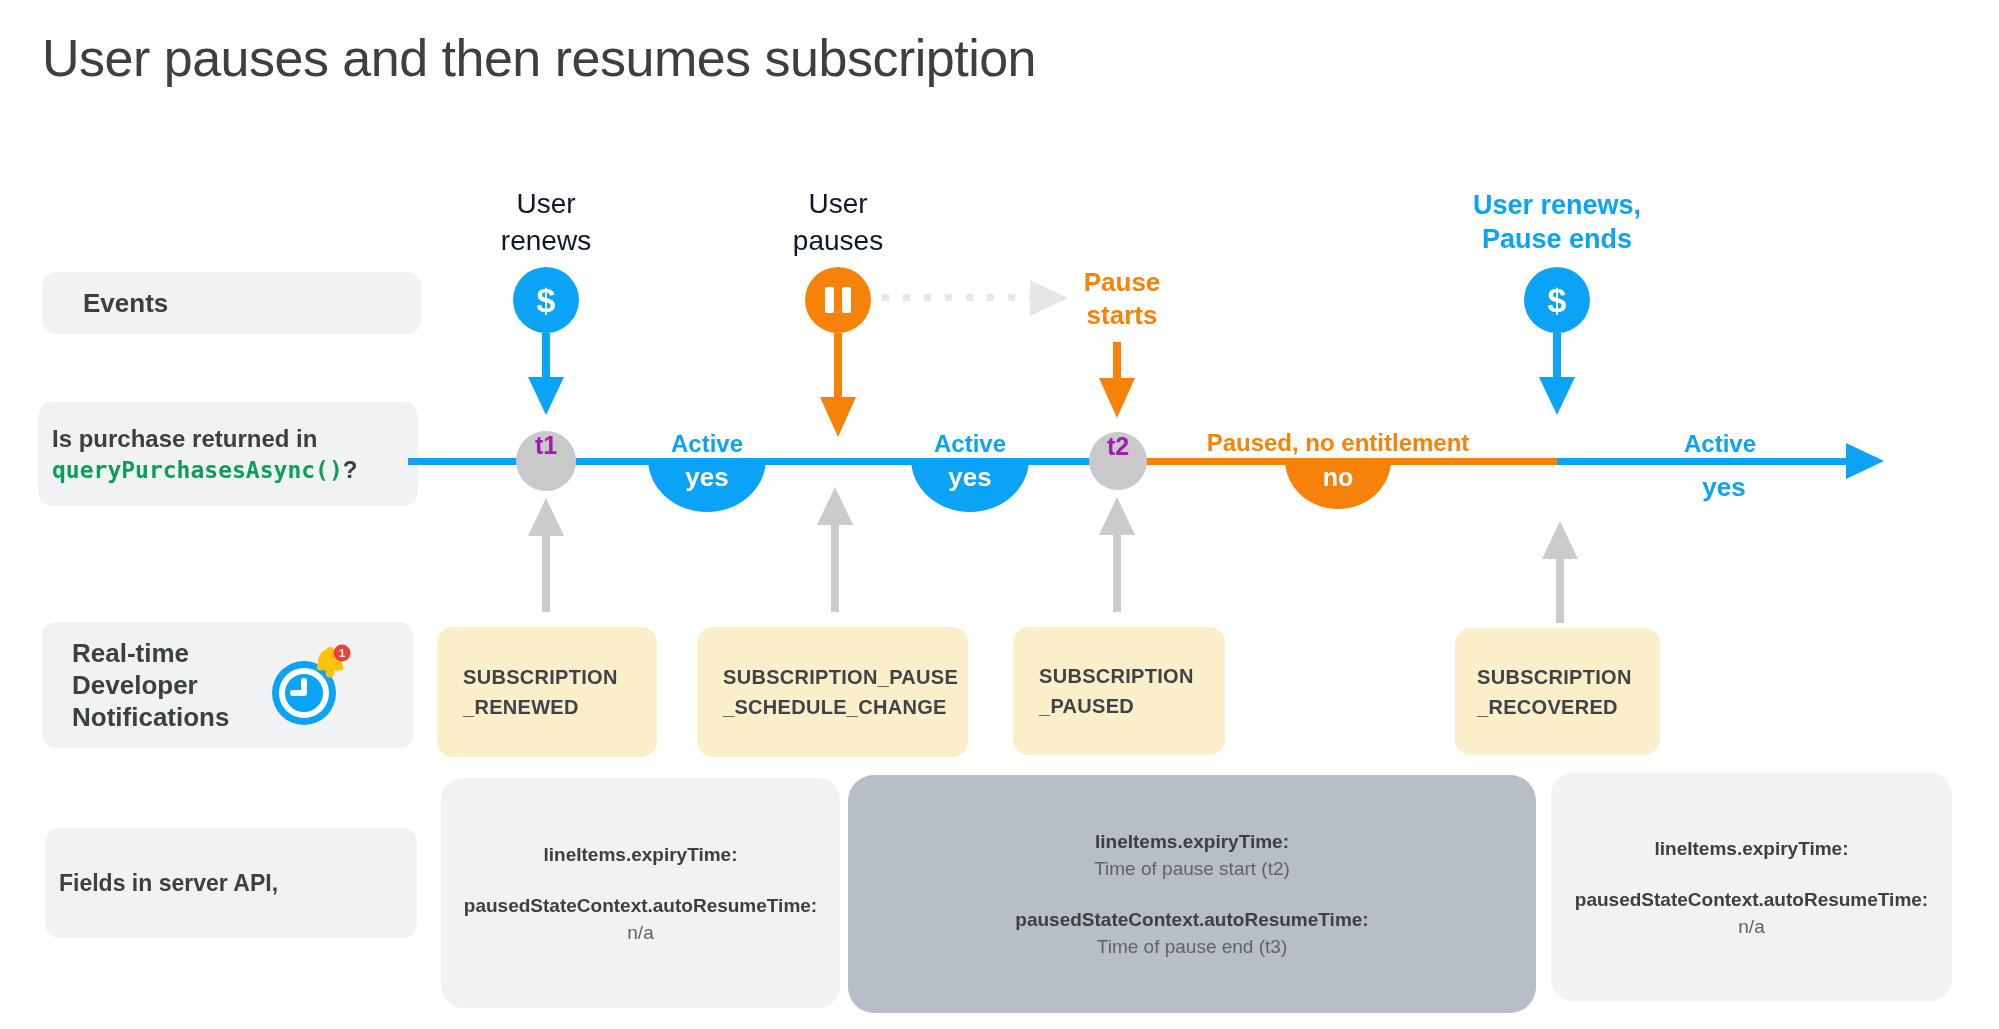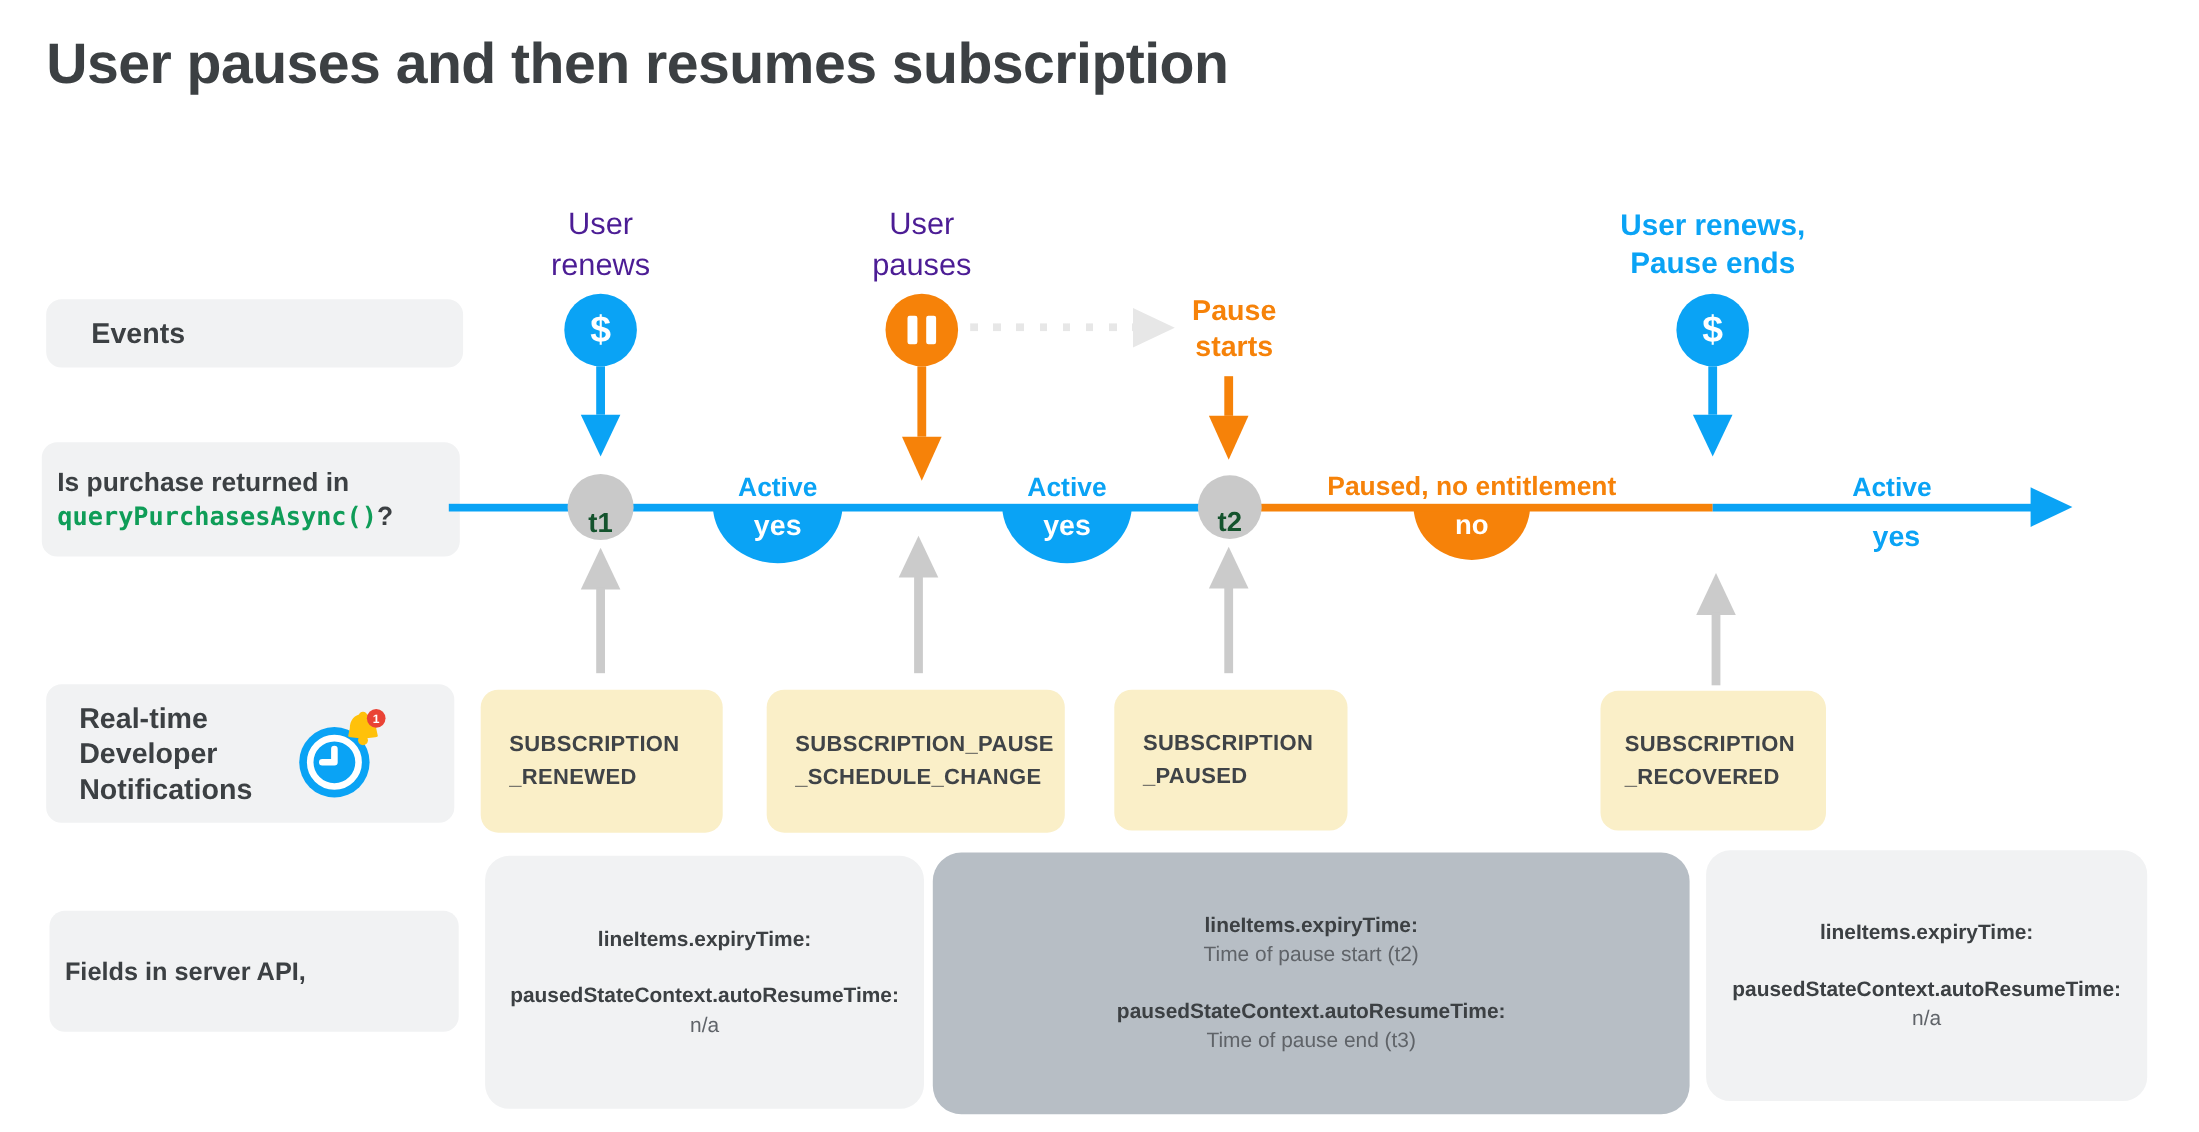"User pauses and then resumes" .title { font-weight: bold -> normal }
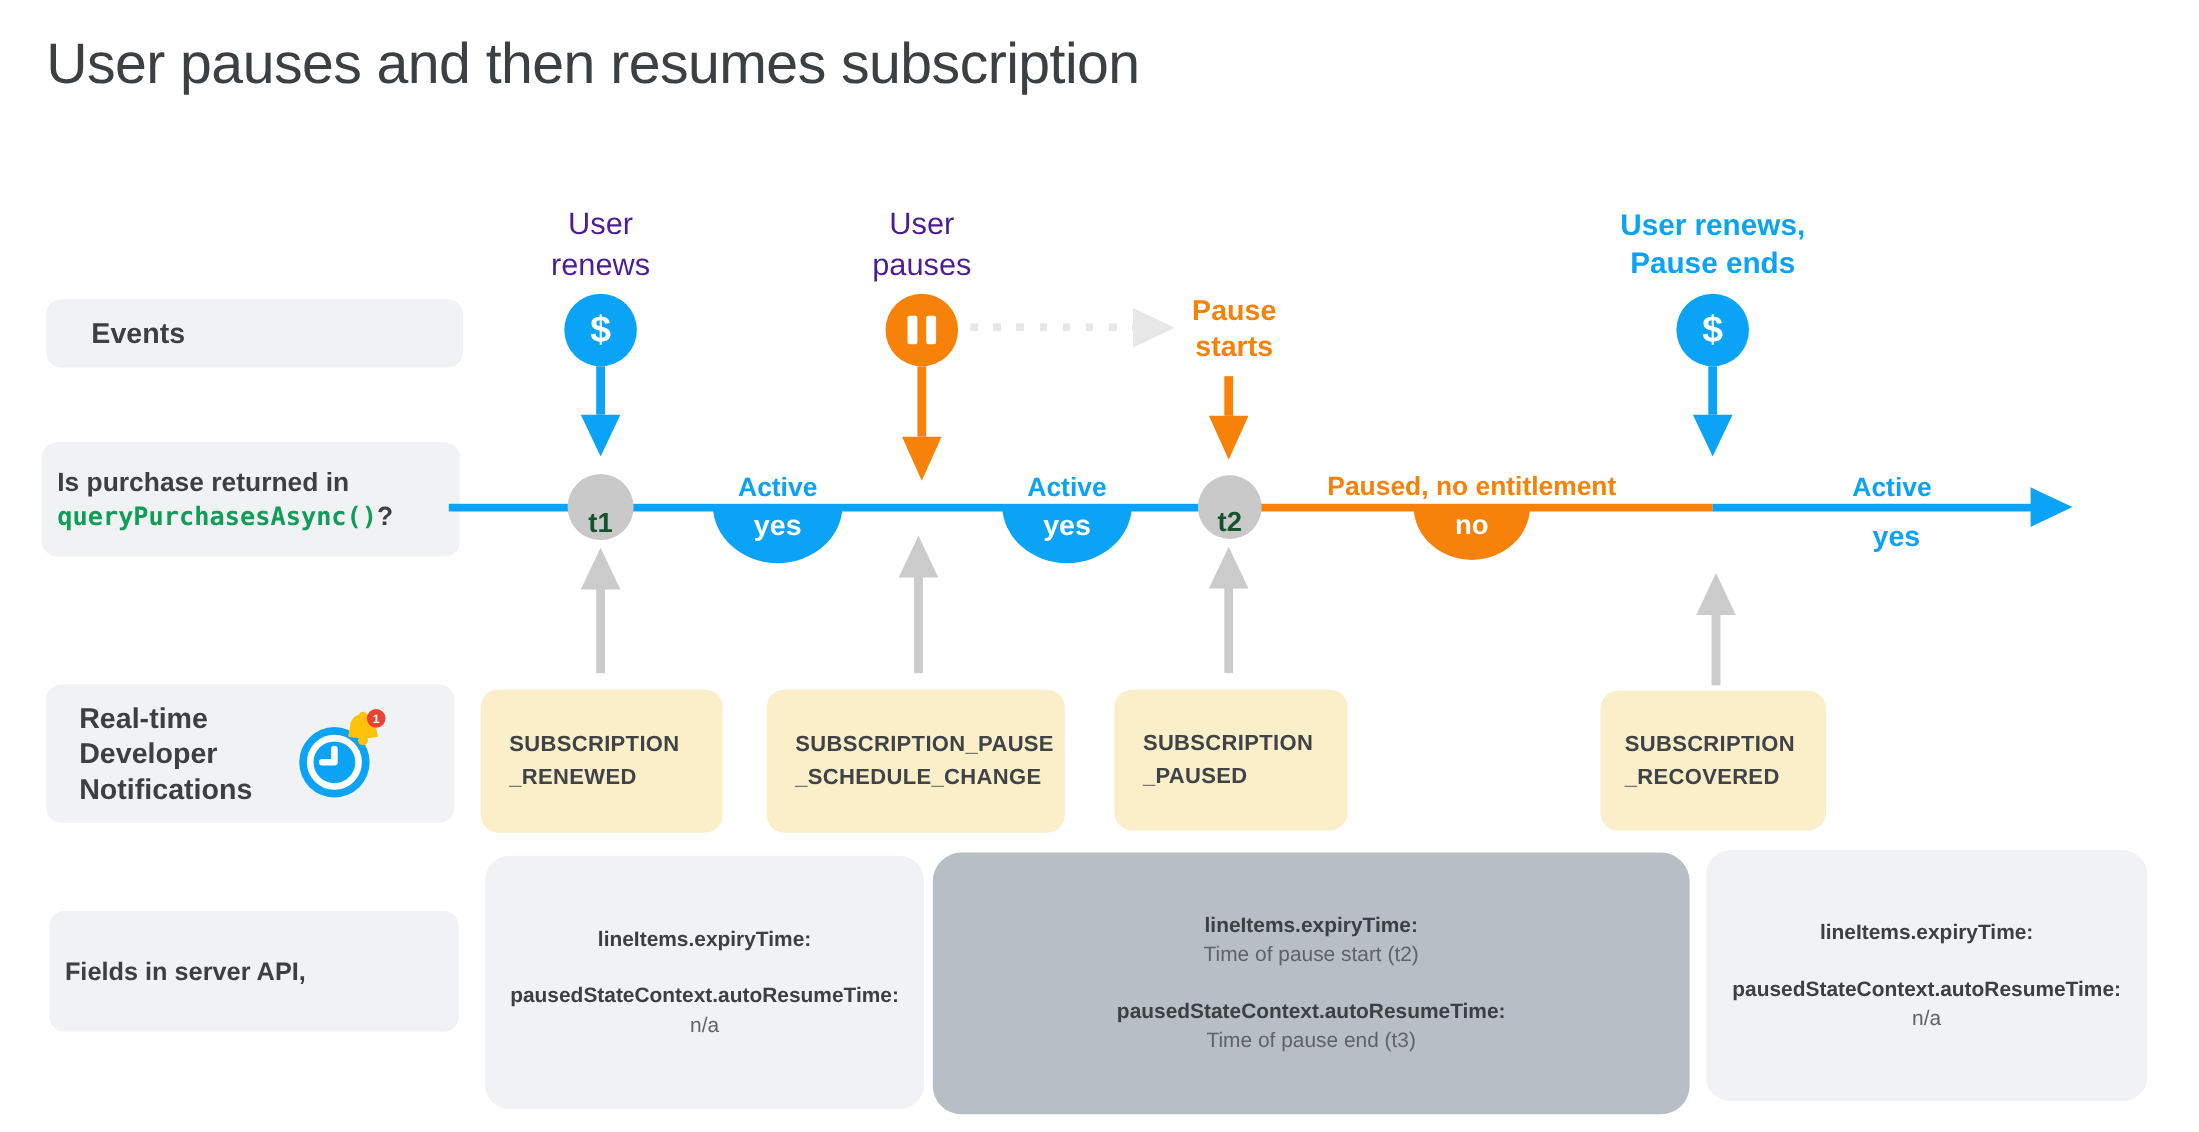"User" .evt-label { color: #4c1d95 -> #0f172a }
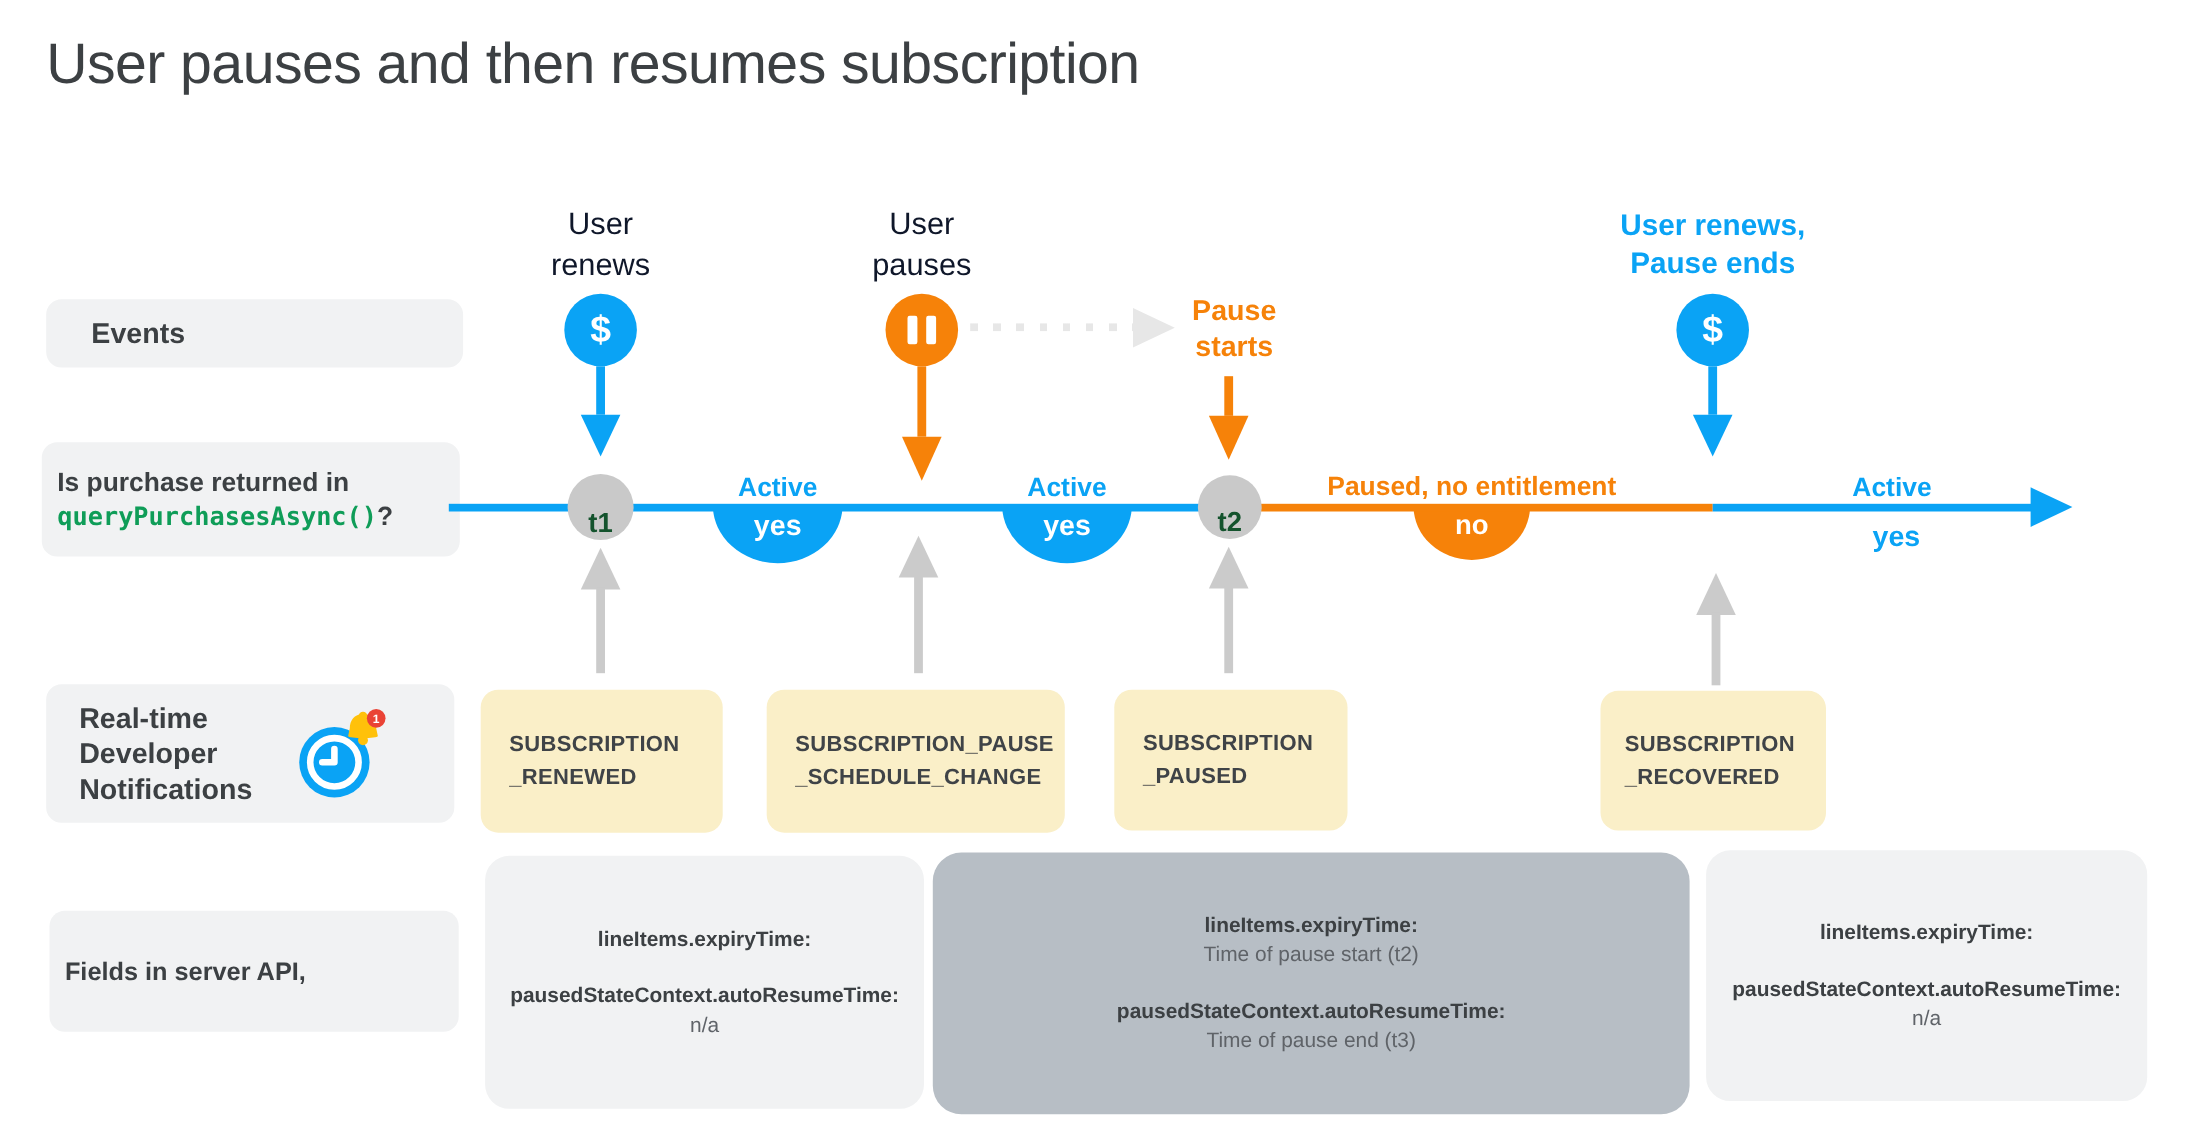"t1" .node { align-items: flex-end -> flex-start; color: #14532d -> #a21caf }
